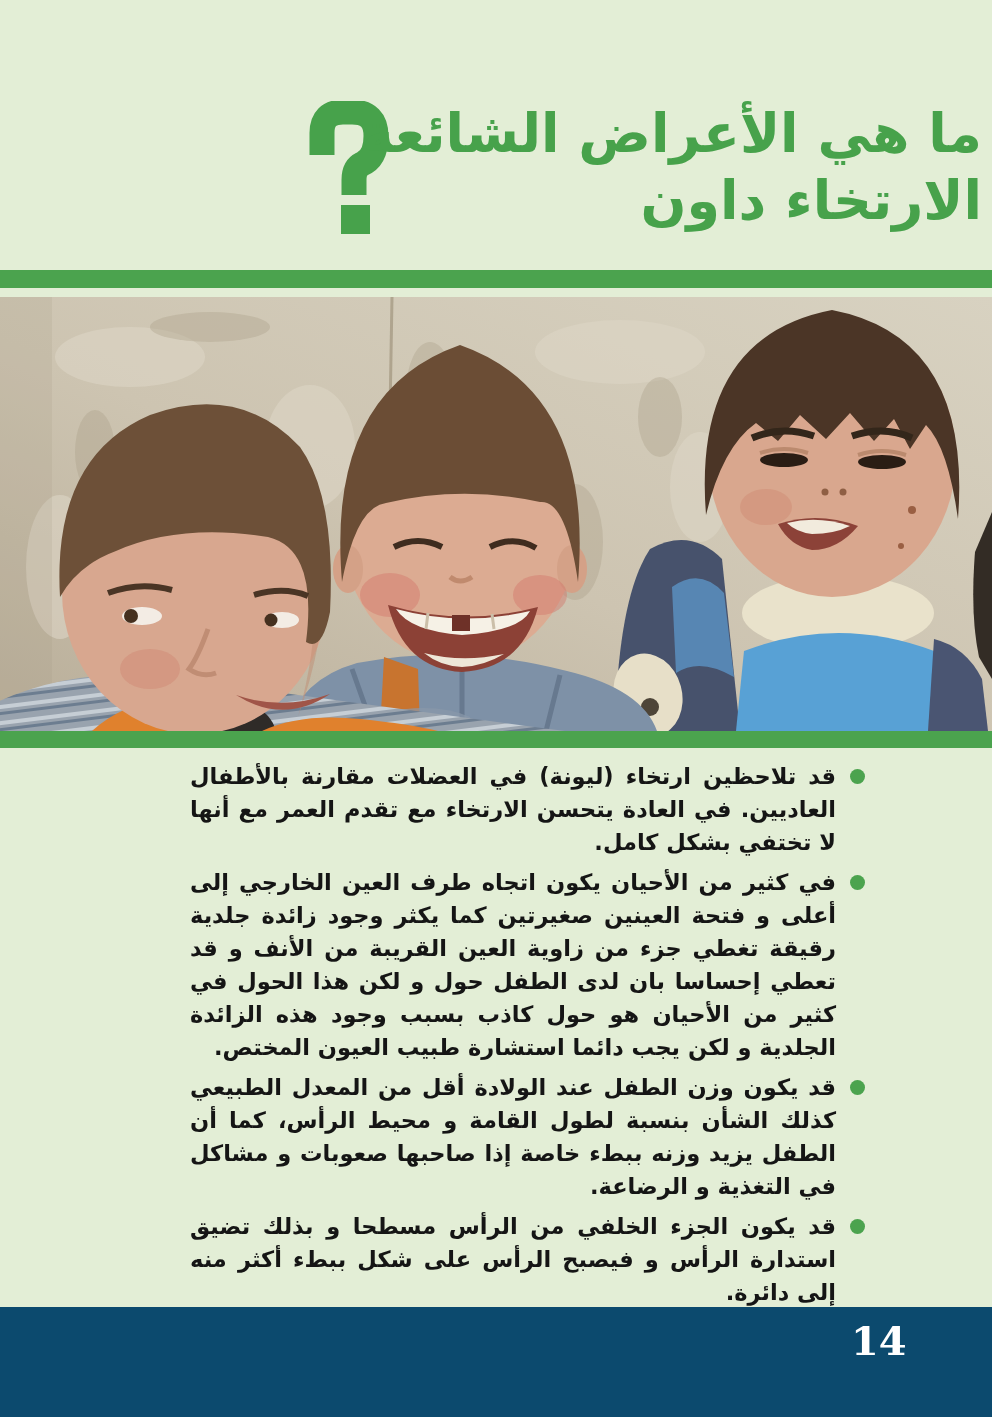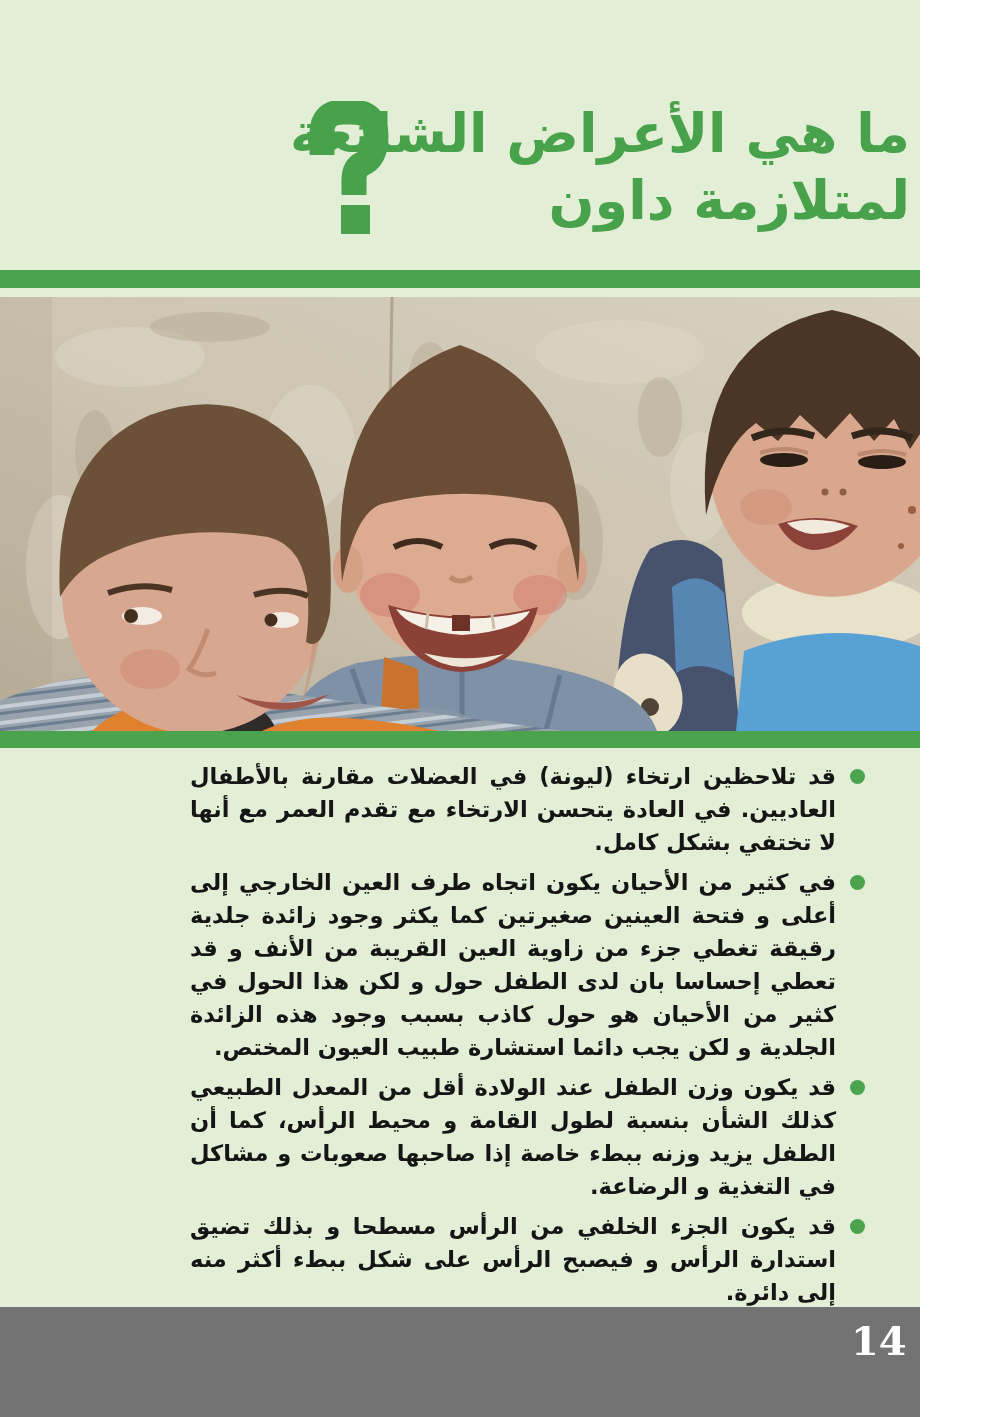"ما هي الأعراض الشائعة" .page { width: 920px -> 992px }
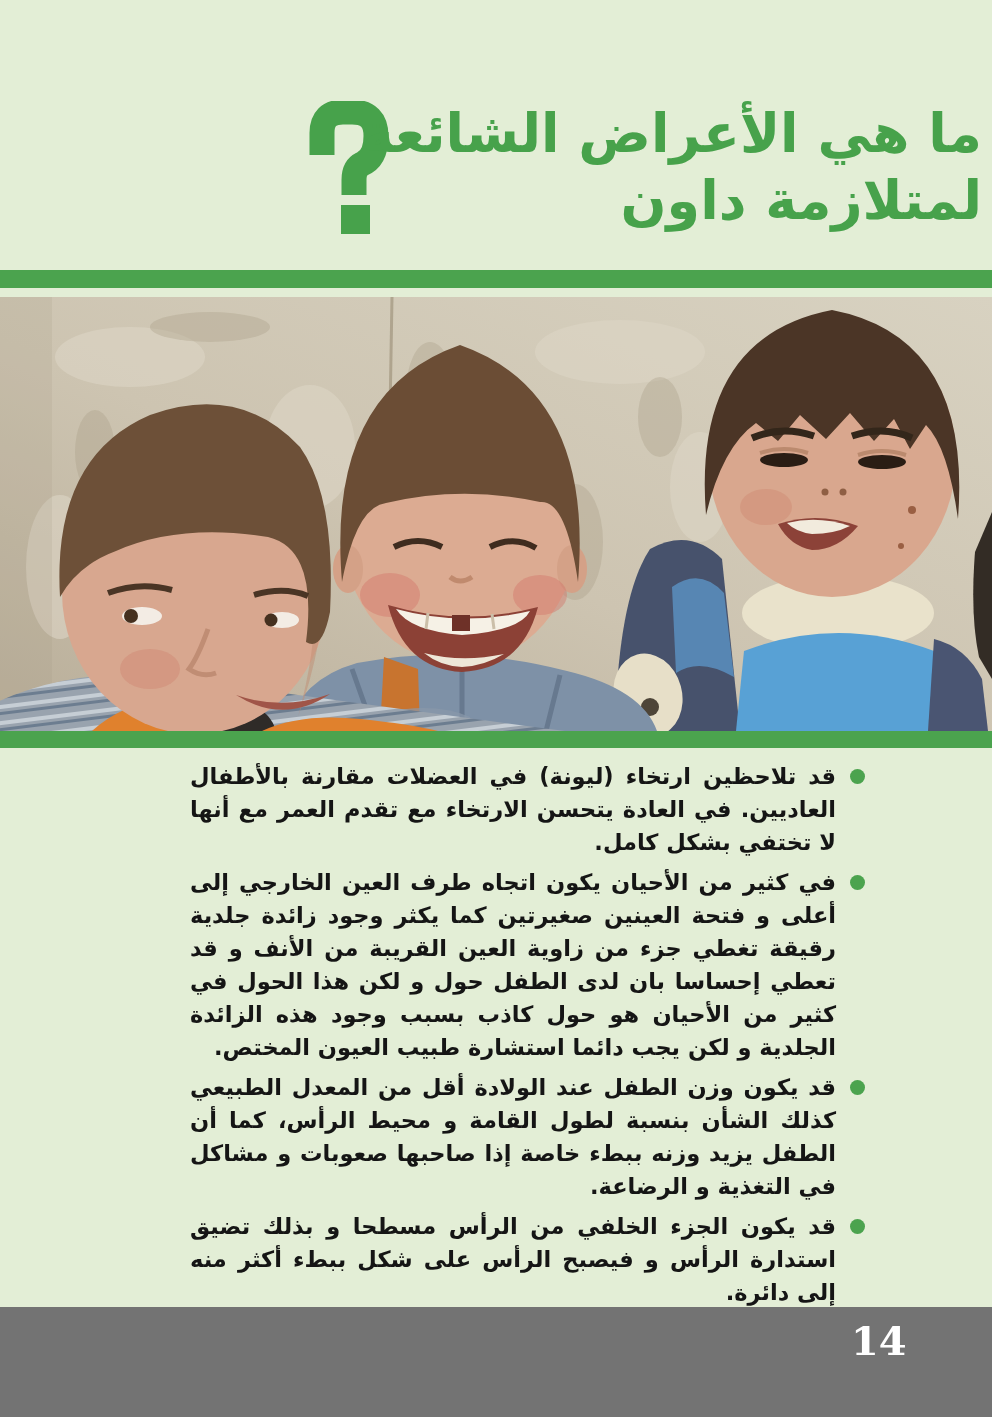"لمتلازمة داون" span.line { text: لمتلازمة -> الارتخاء }
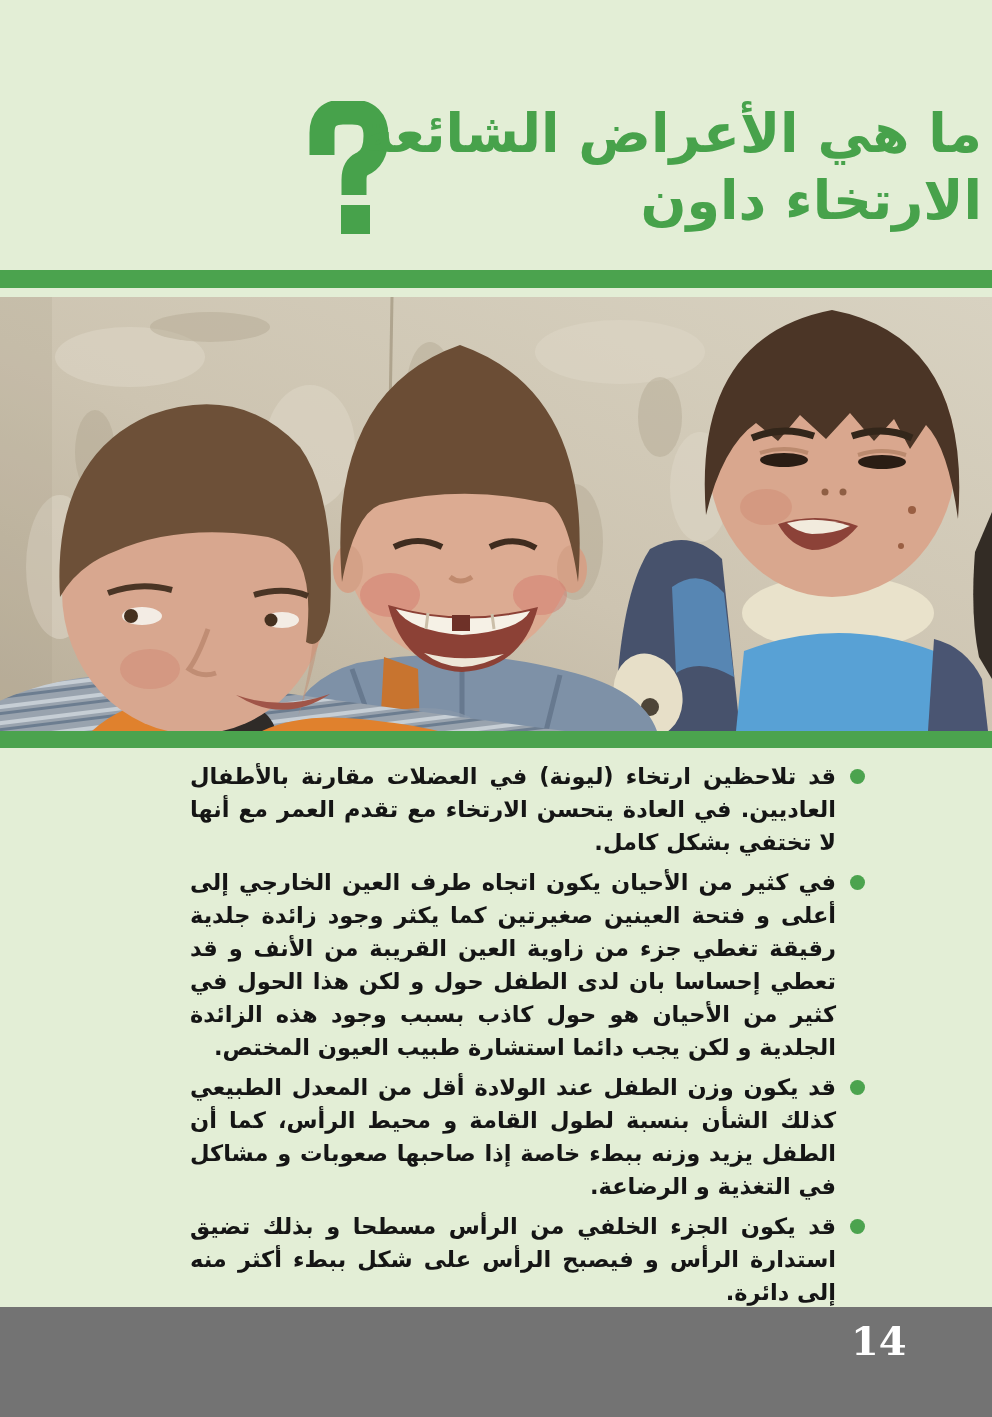"14" .footer { background: #737373 -> #0c4a6e }
